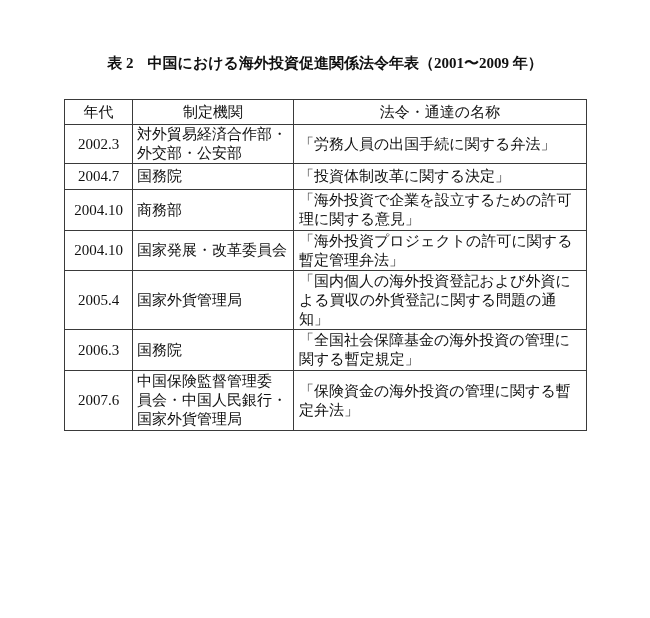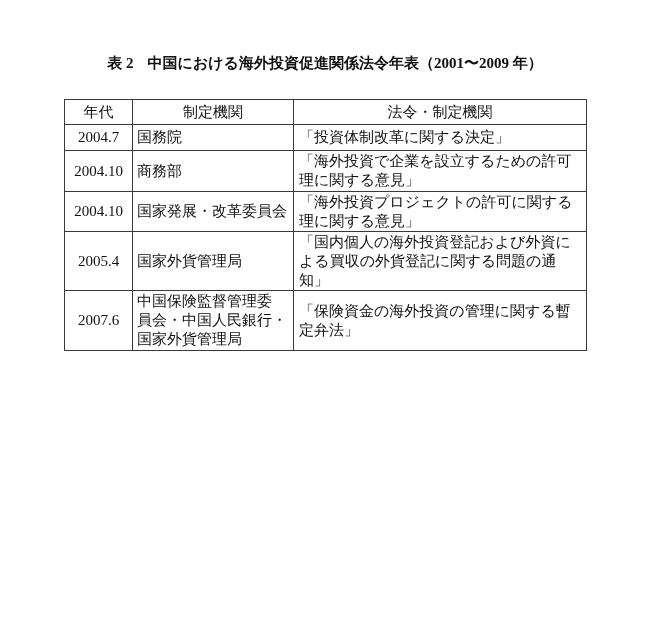"法令・制定機関" th { text: 制定機関 -> 通達の名称 }
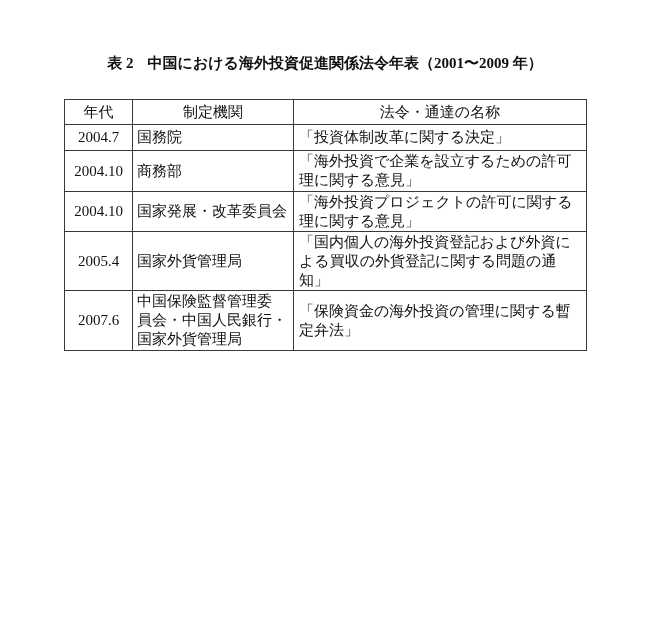"2002.3" tr { html: none -> <tr> <td>2002.3</td> <td>対外貿易経済合作部・ 外交部・公安部</td> <td>「労務人員の出国手続に関する弁法」</td> </tr> }
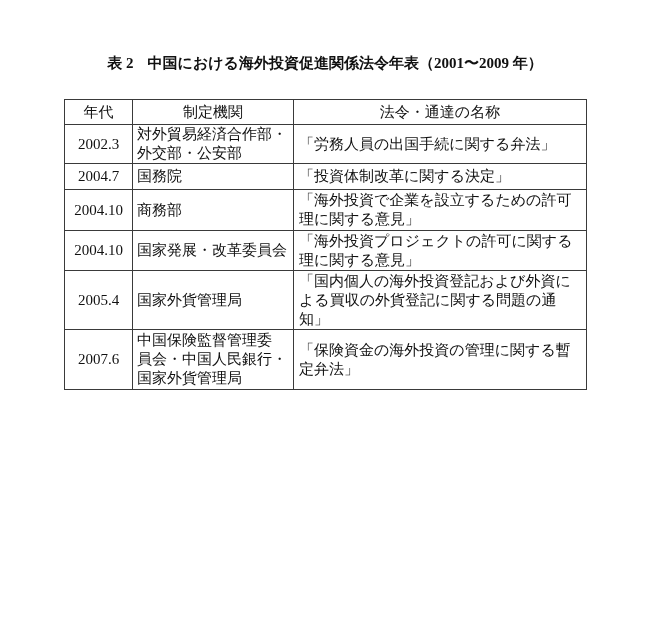"「海外投資プロジェクトの許可に関する" td.name { text: 理に関する意見 -> 暫定管理弁法 }
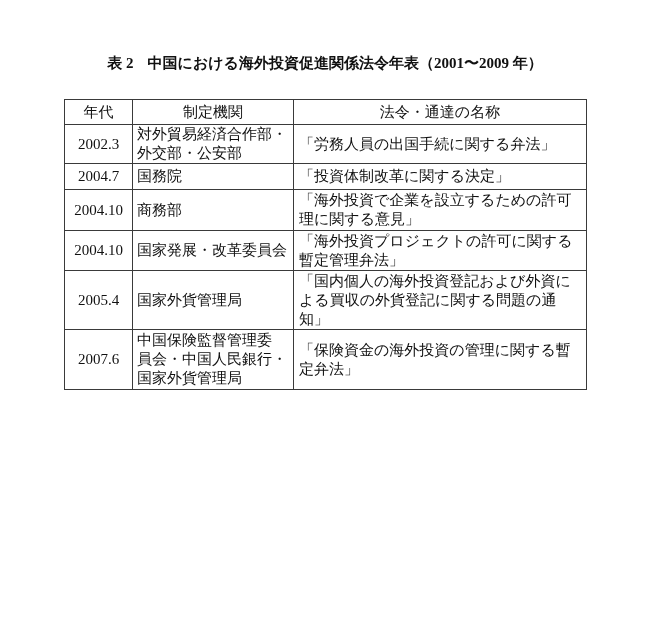"2006.3" tr { html: none -> <tr> <td>2006.3</td> <td>国務院</td> <td>「全国社会保障基金の海外投資の管理に 関する暫定規定」</td> </tr> }
